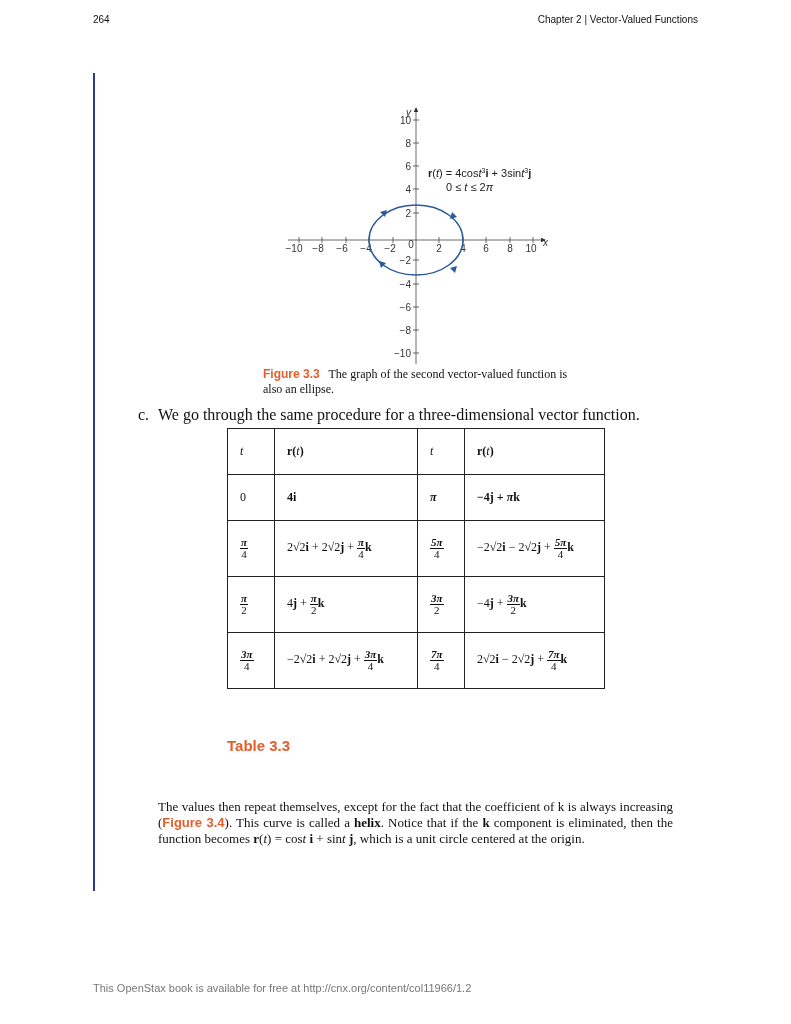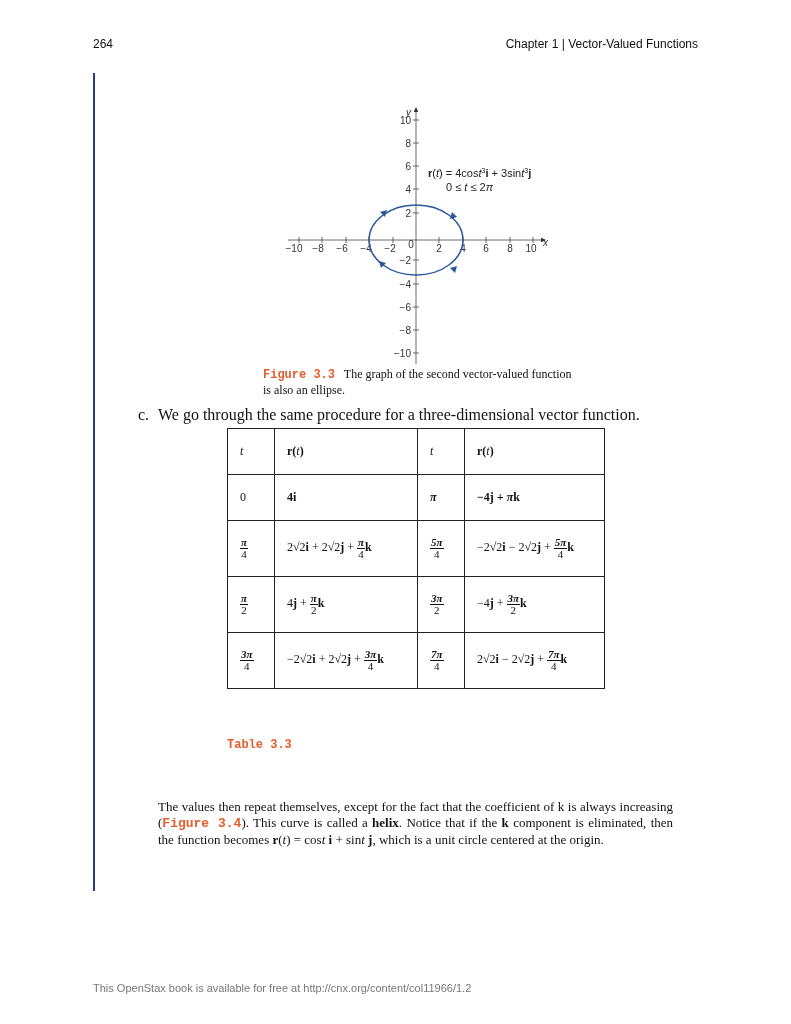"264" .hdr { font-size: 12px -> 10px; top: 37px -> 14px }
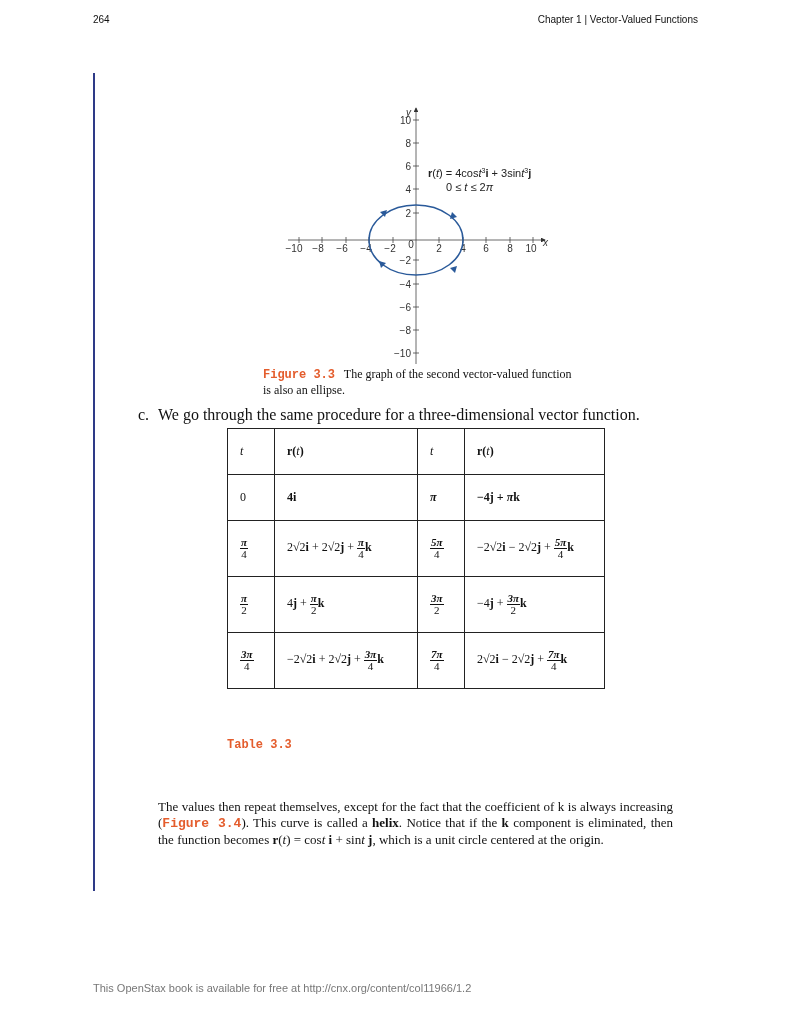"Chapter 1 | Vector-Valued Functions" div.hdr { text: 1 -> 2 }
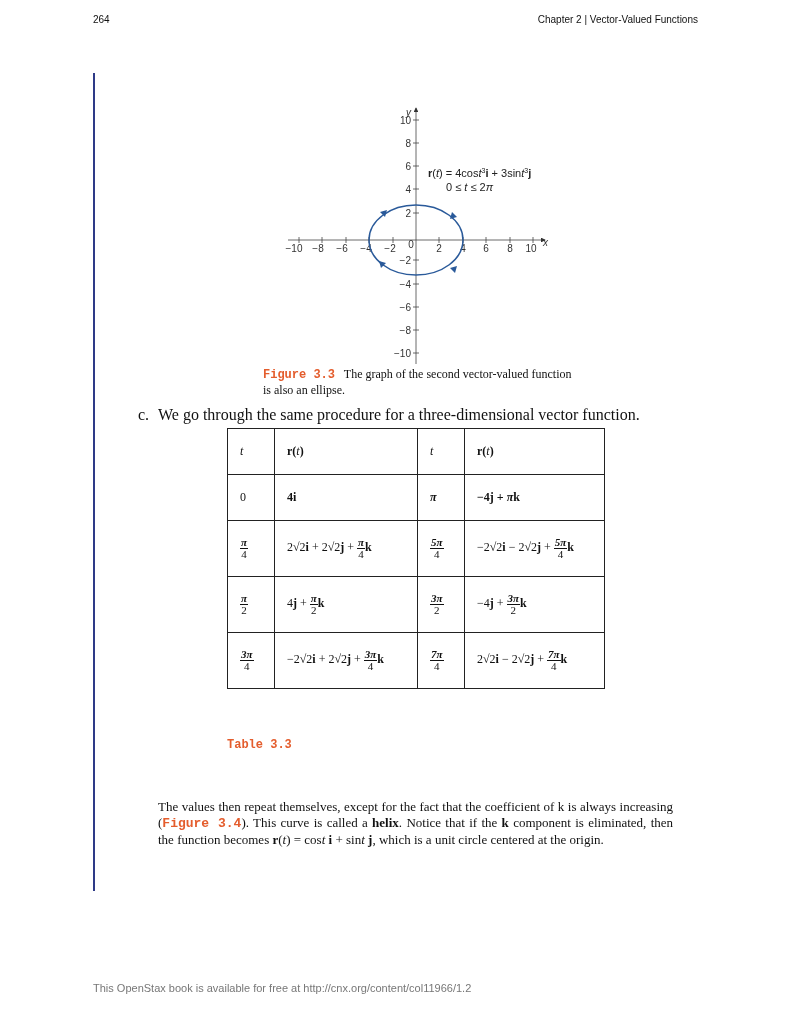"Figure 3.3" .orange { font-family: Liberation Mono, monospace -> Liberation Sans, sans-serif }
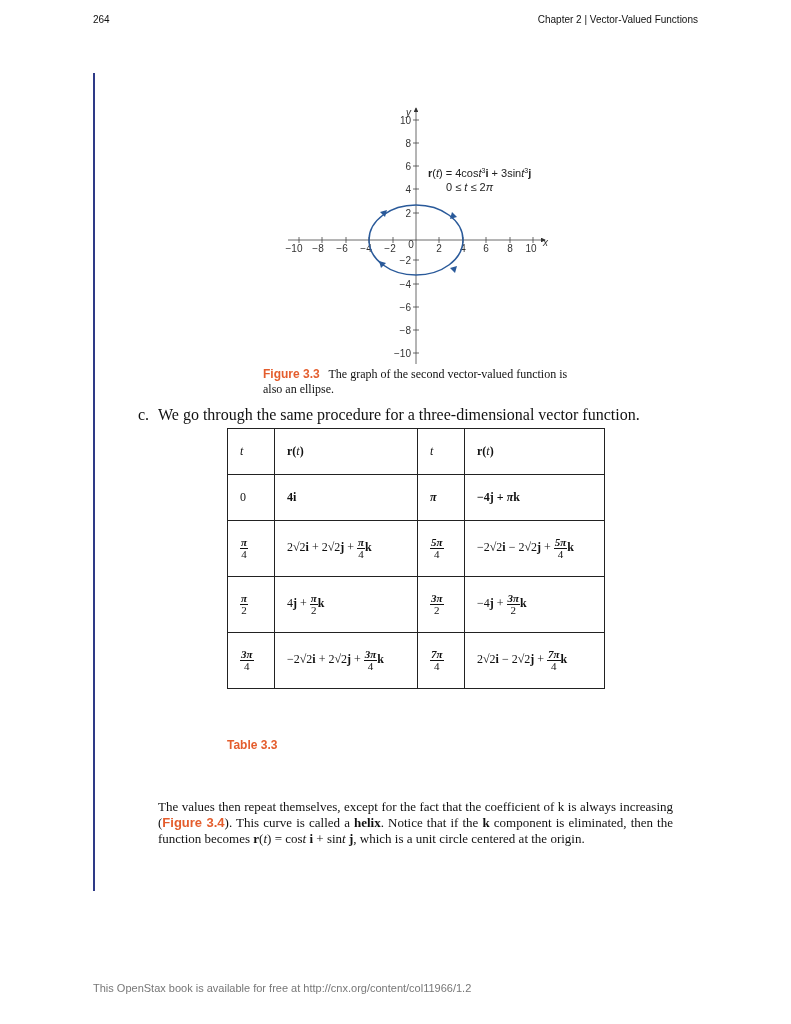"Table 3.3" .tbl-caption { font-size: 12px -> 15px }
